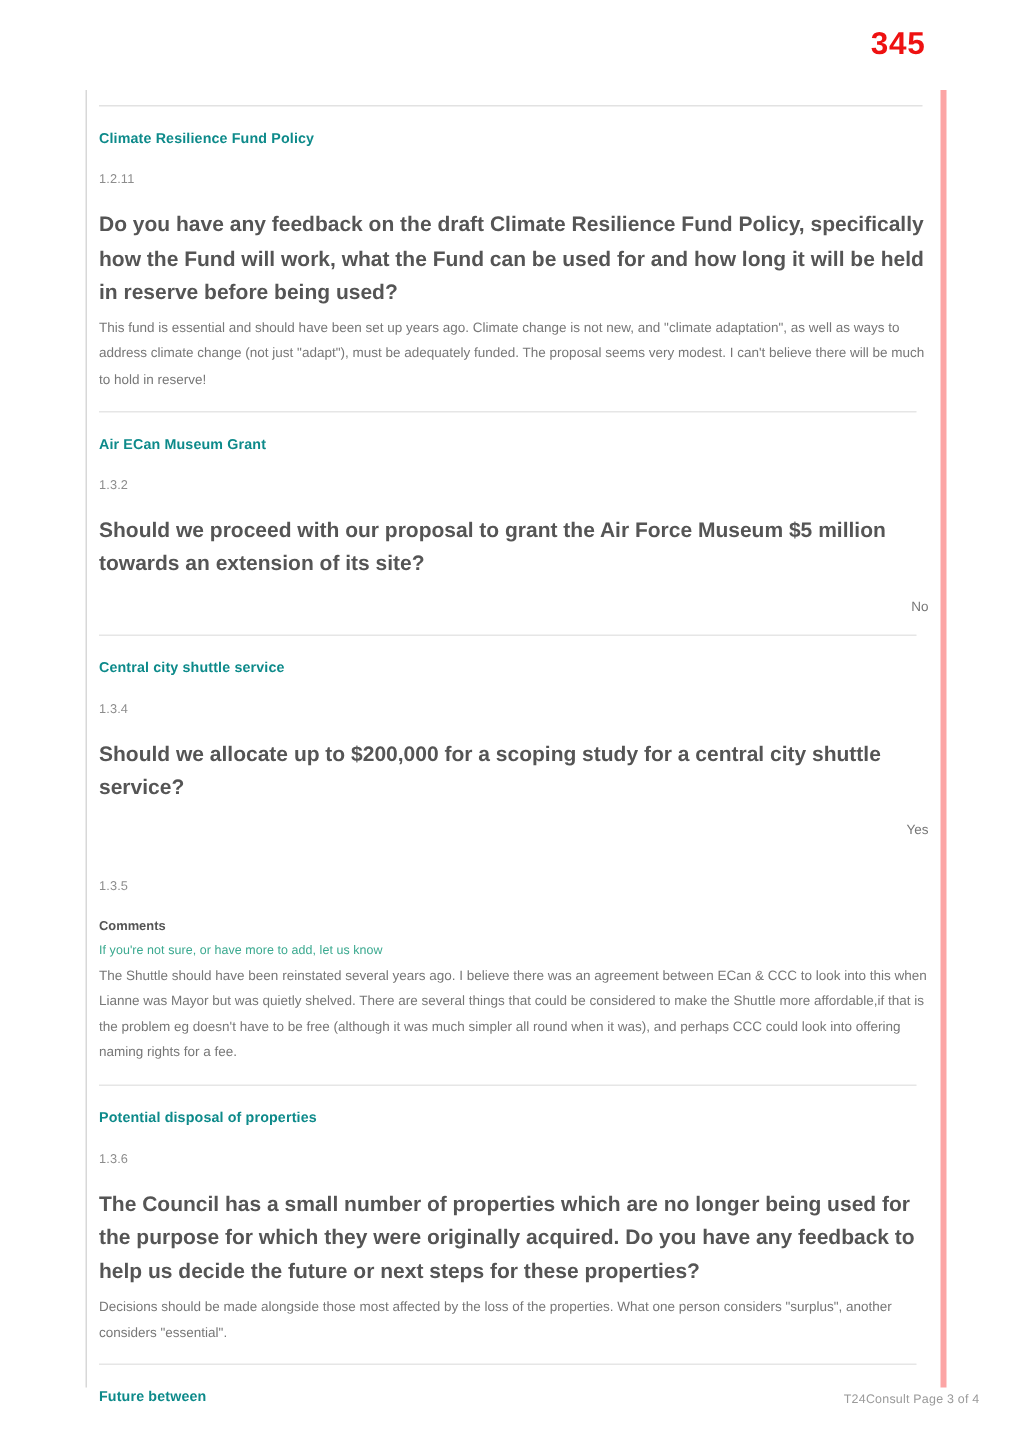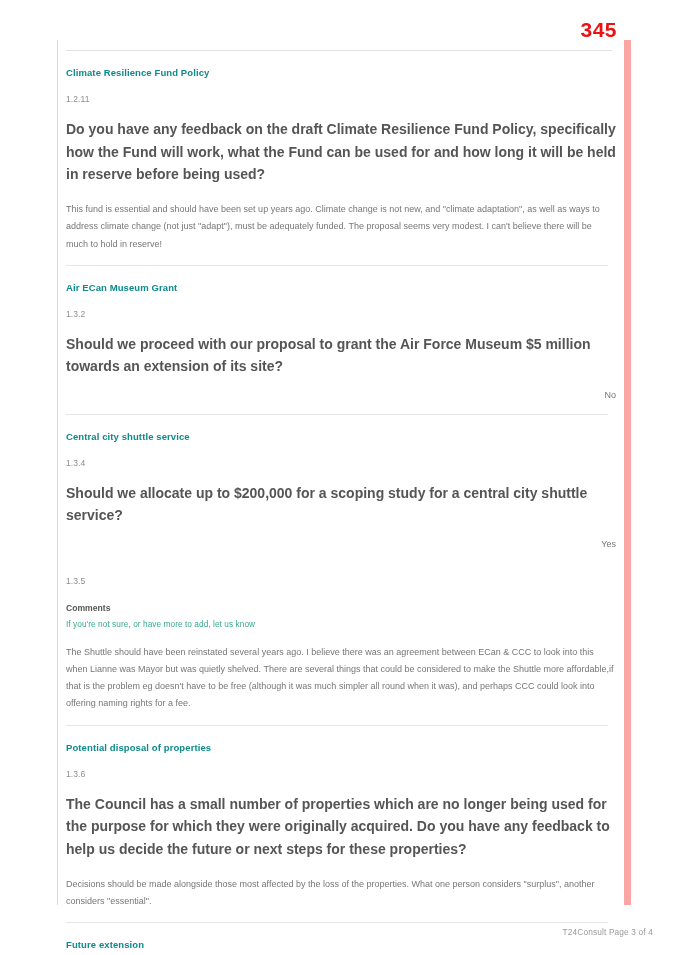"Climate Resilience Fund Policy" .content-frame { border-right: 7px solid #fca5a5 -> 4px solid #fca5a5; top: 40px -> 60px }
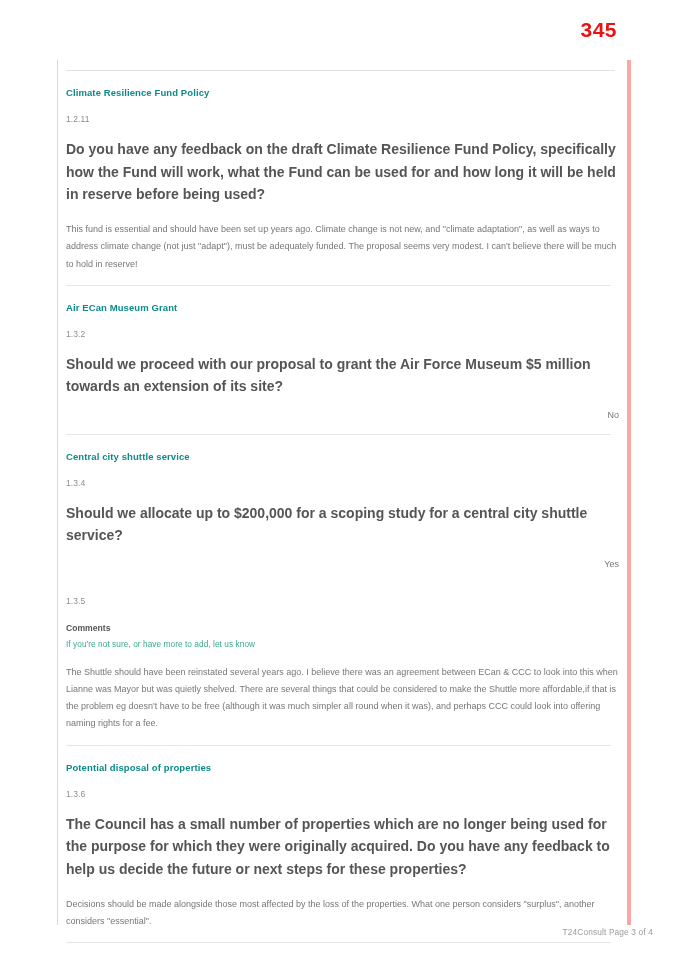"This fund is essential and" .answer { margin-top: 15px -> 4px }
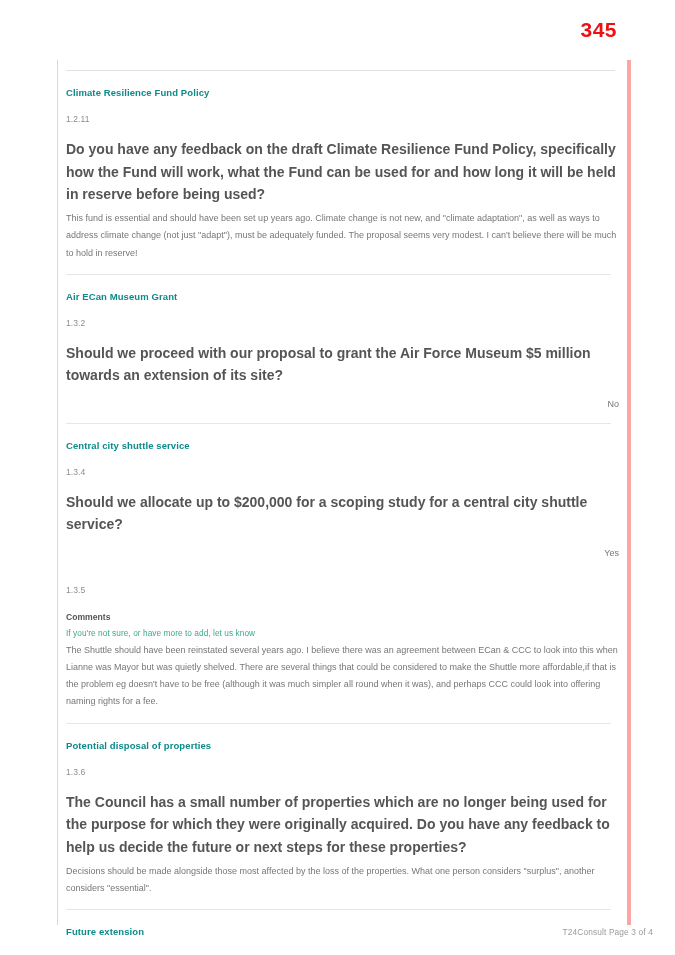"Future extension" div.section-heading { text: extension -> between }
